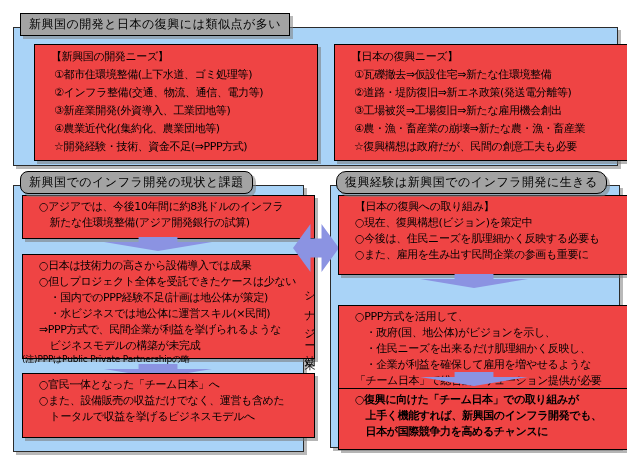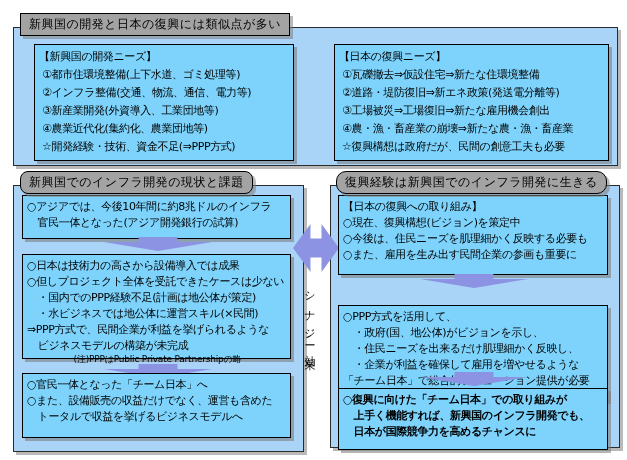"【新興国の開発ニーズ】" .box { background: #7dd3fc -> #ef4444; padding: 3px 4px -> 3px 16px }
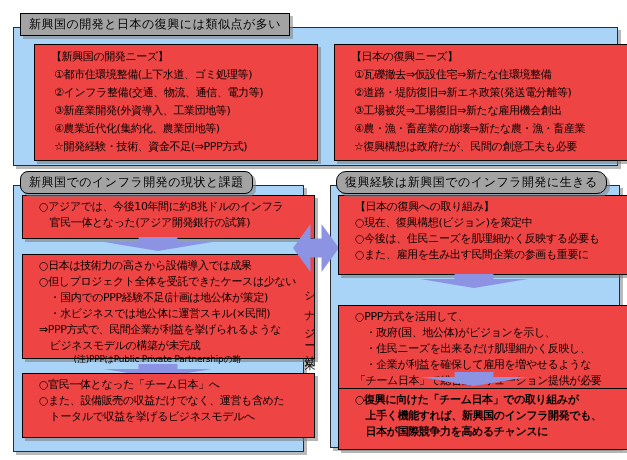"官民一体となった(アジア開発銀行の試算)" div.tline { text: 官民一体となった -> 新たな住環境整備 }
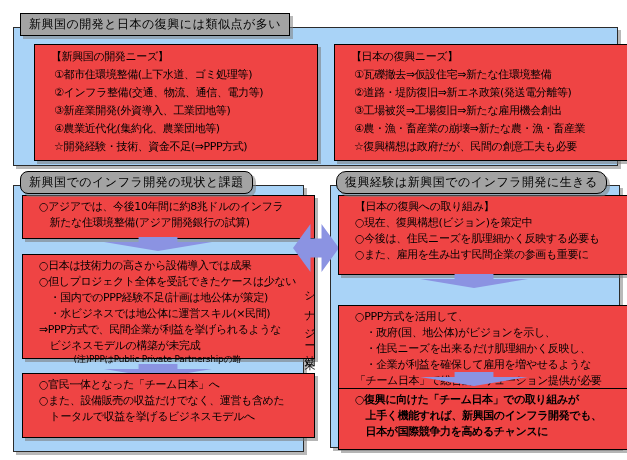"(注)PPPはPublic Private Partnershipの略" .note { text-align: center -> left }
